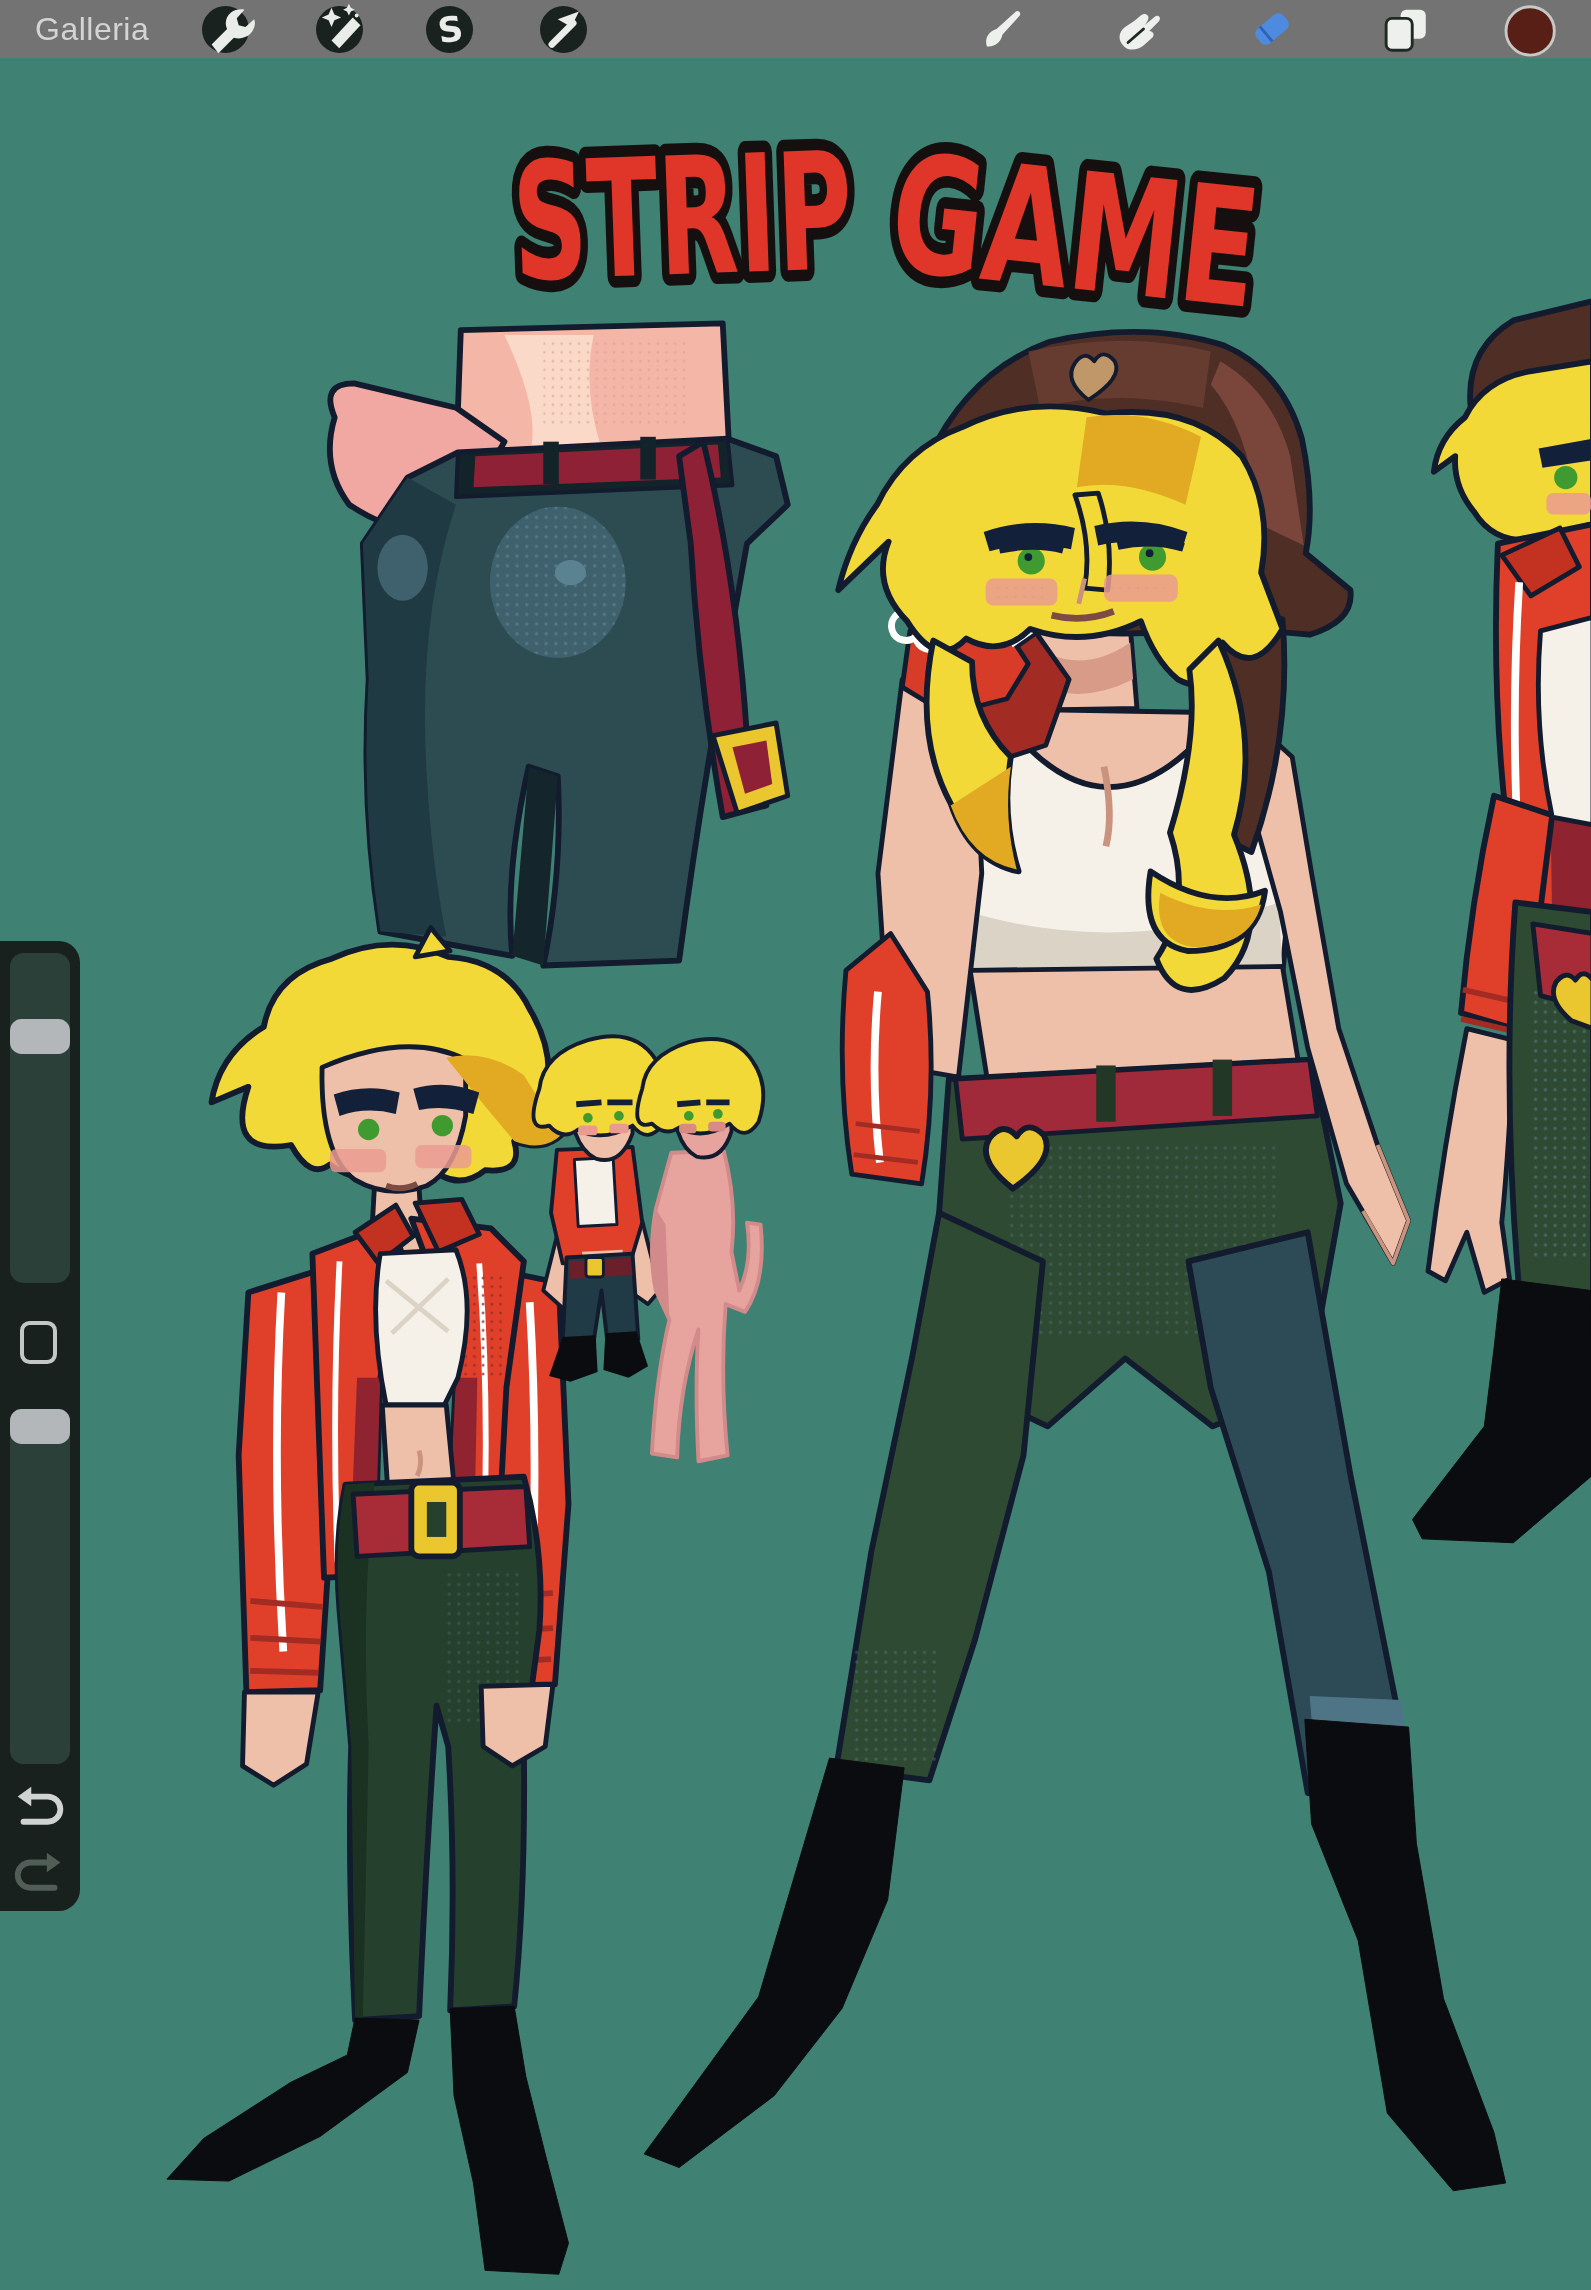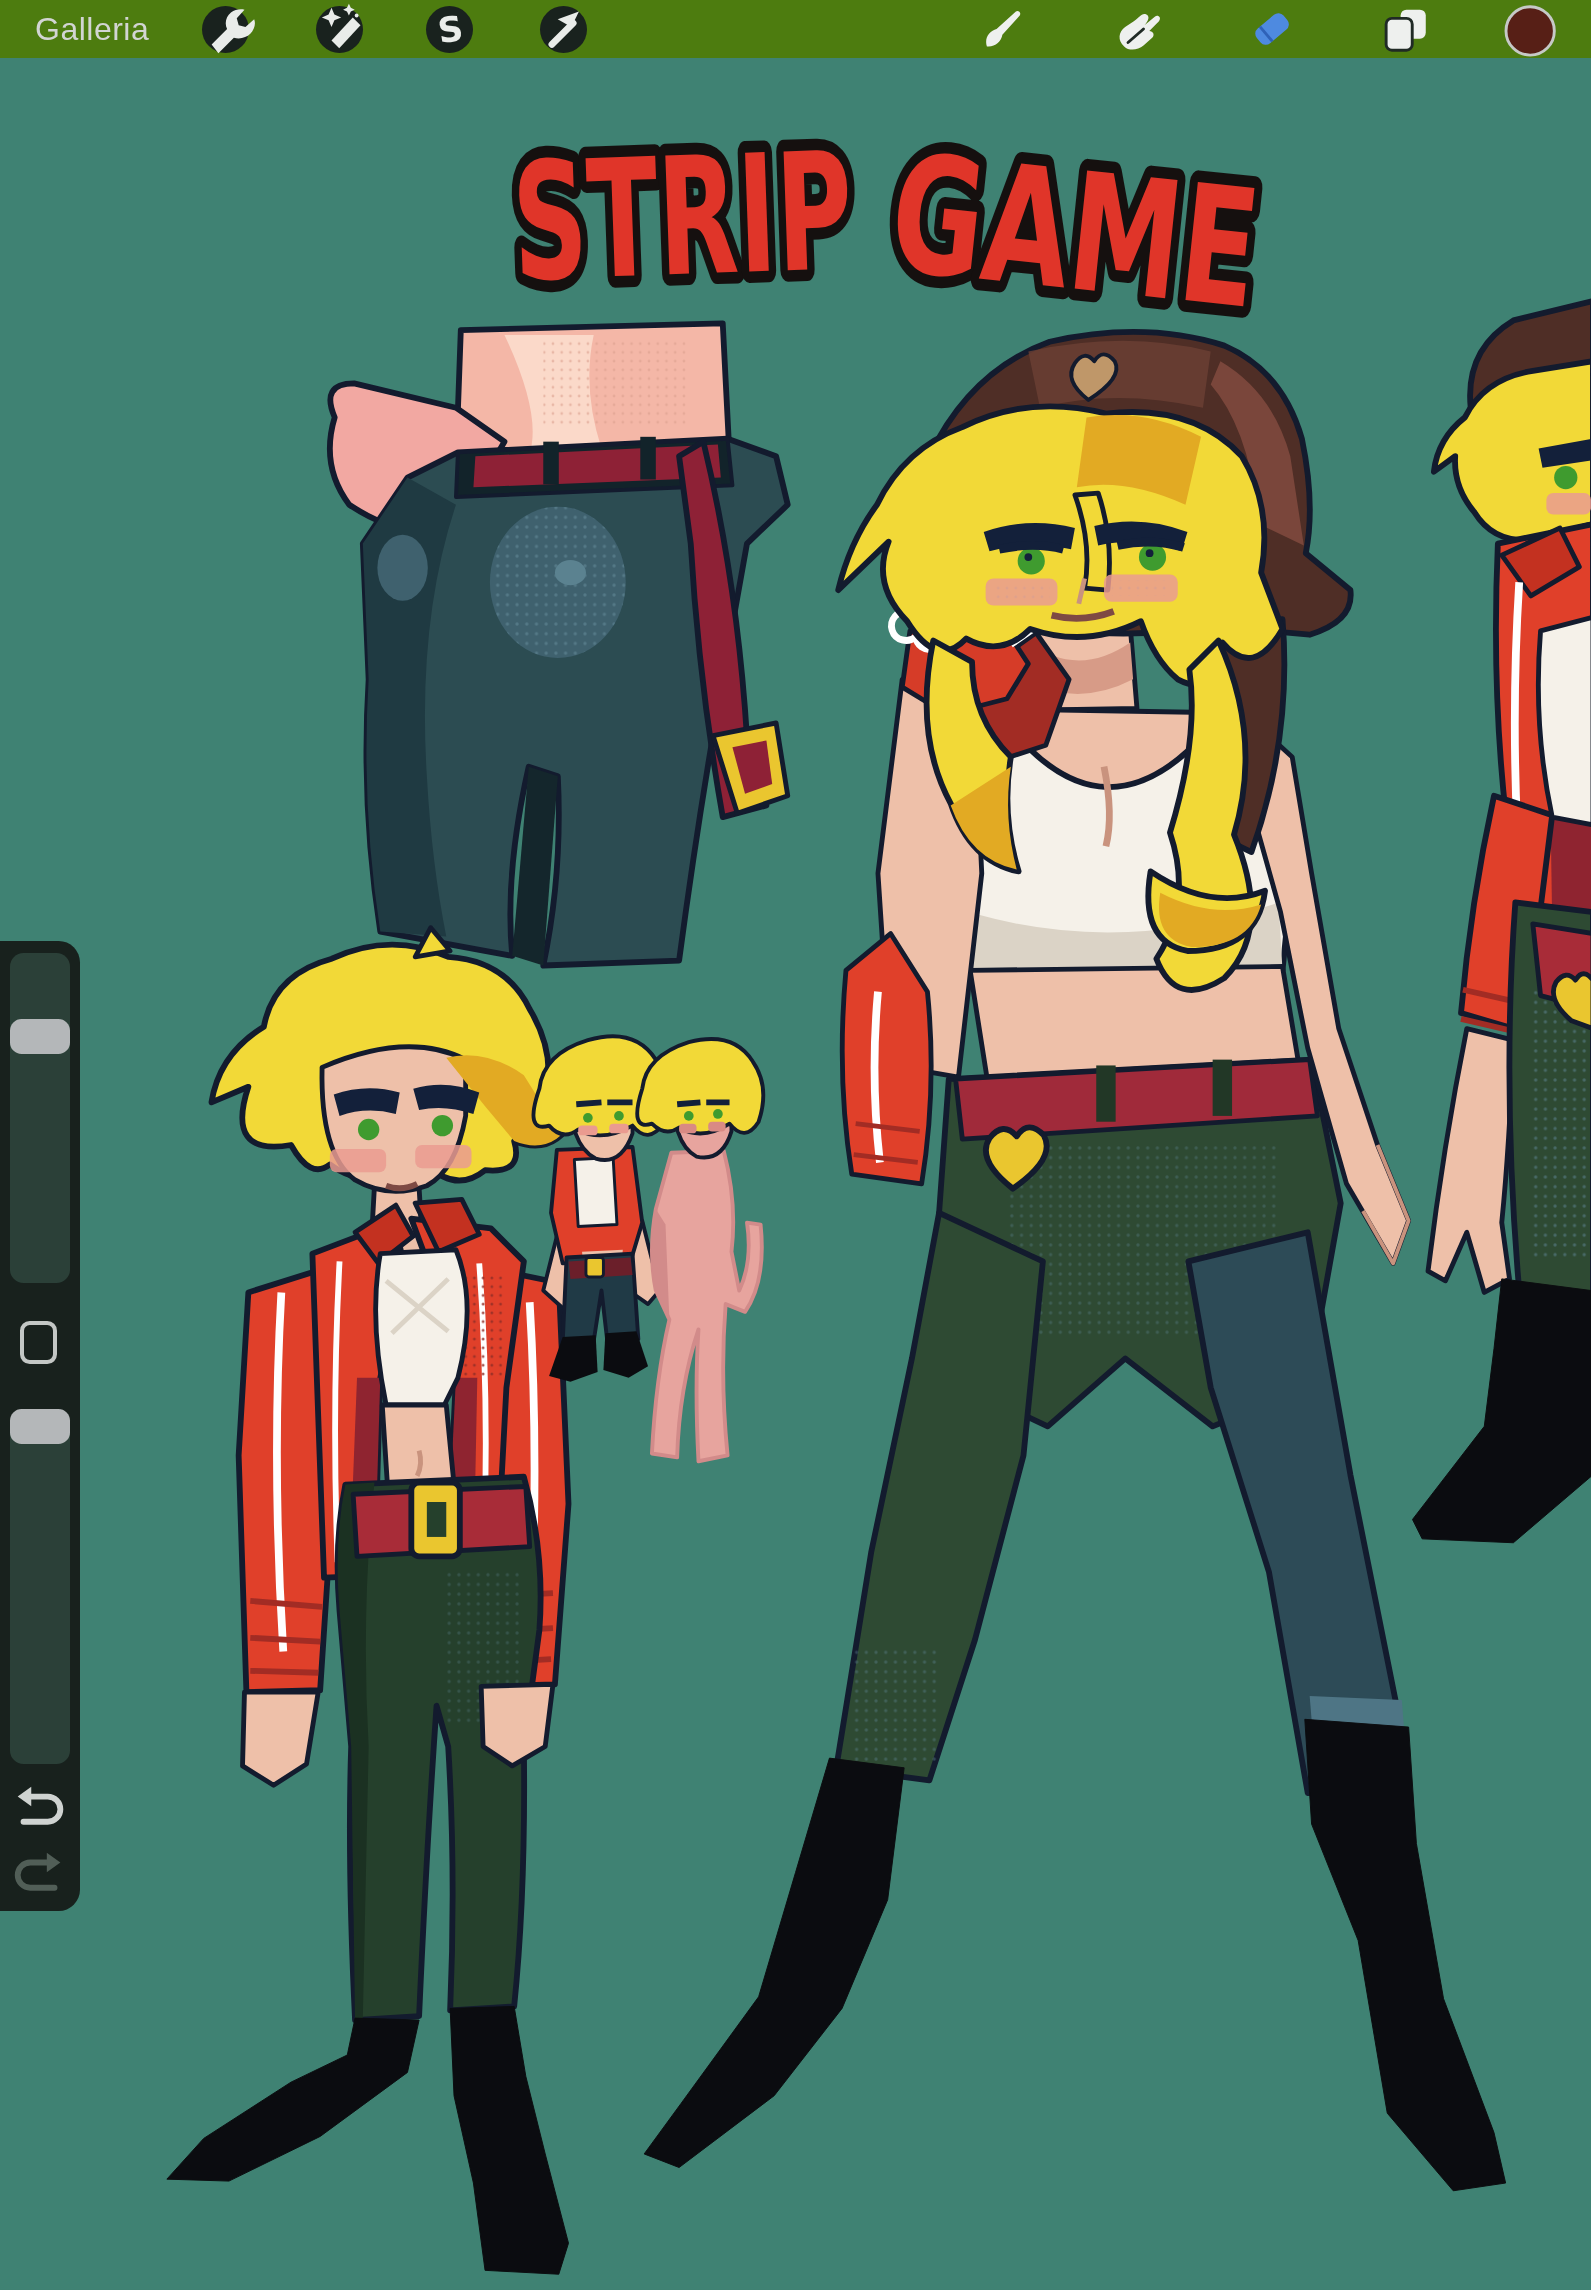"Galleria" .topbar { background: #4d7c0f -> #737373 }
